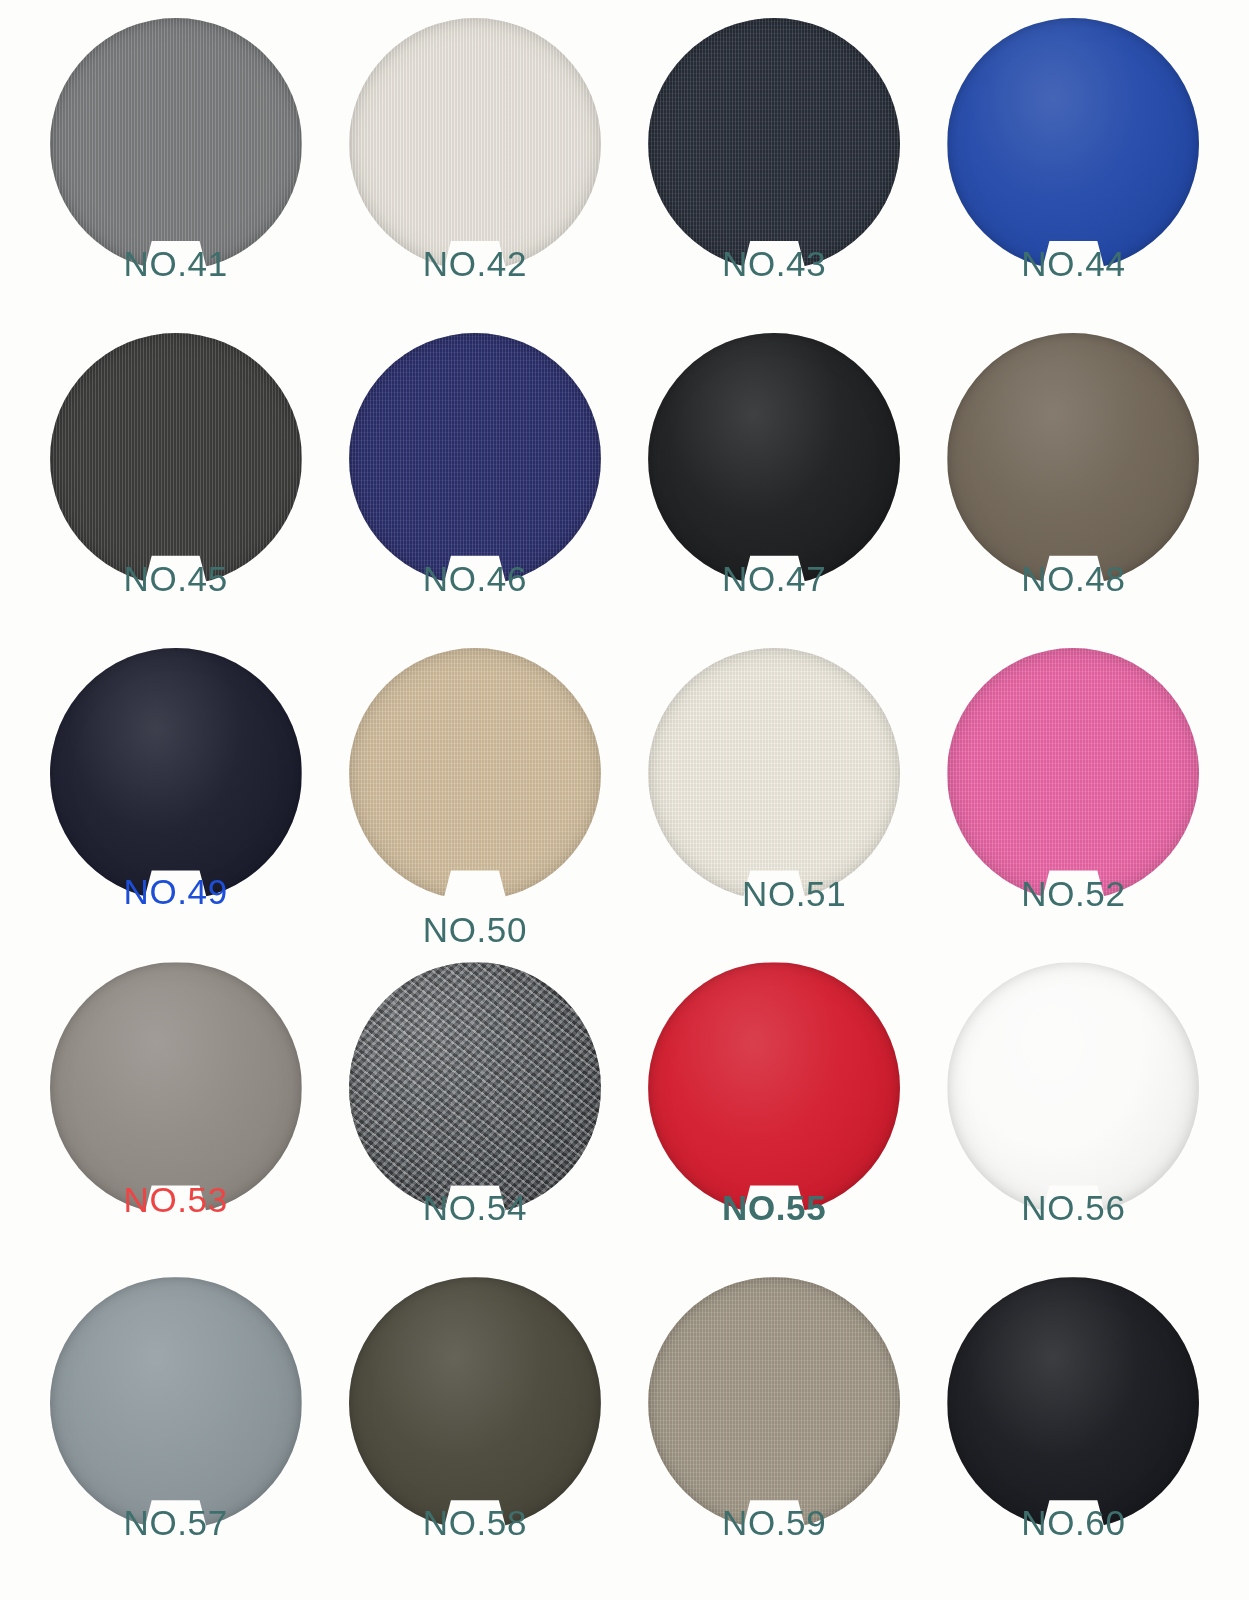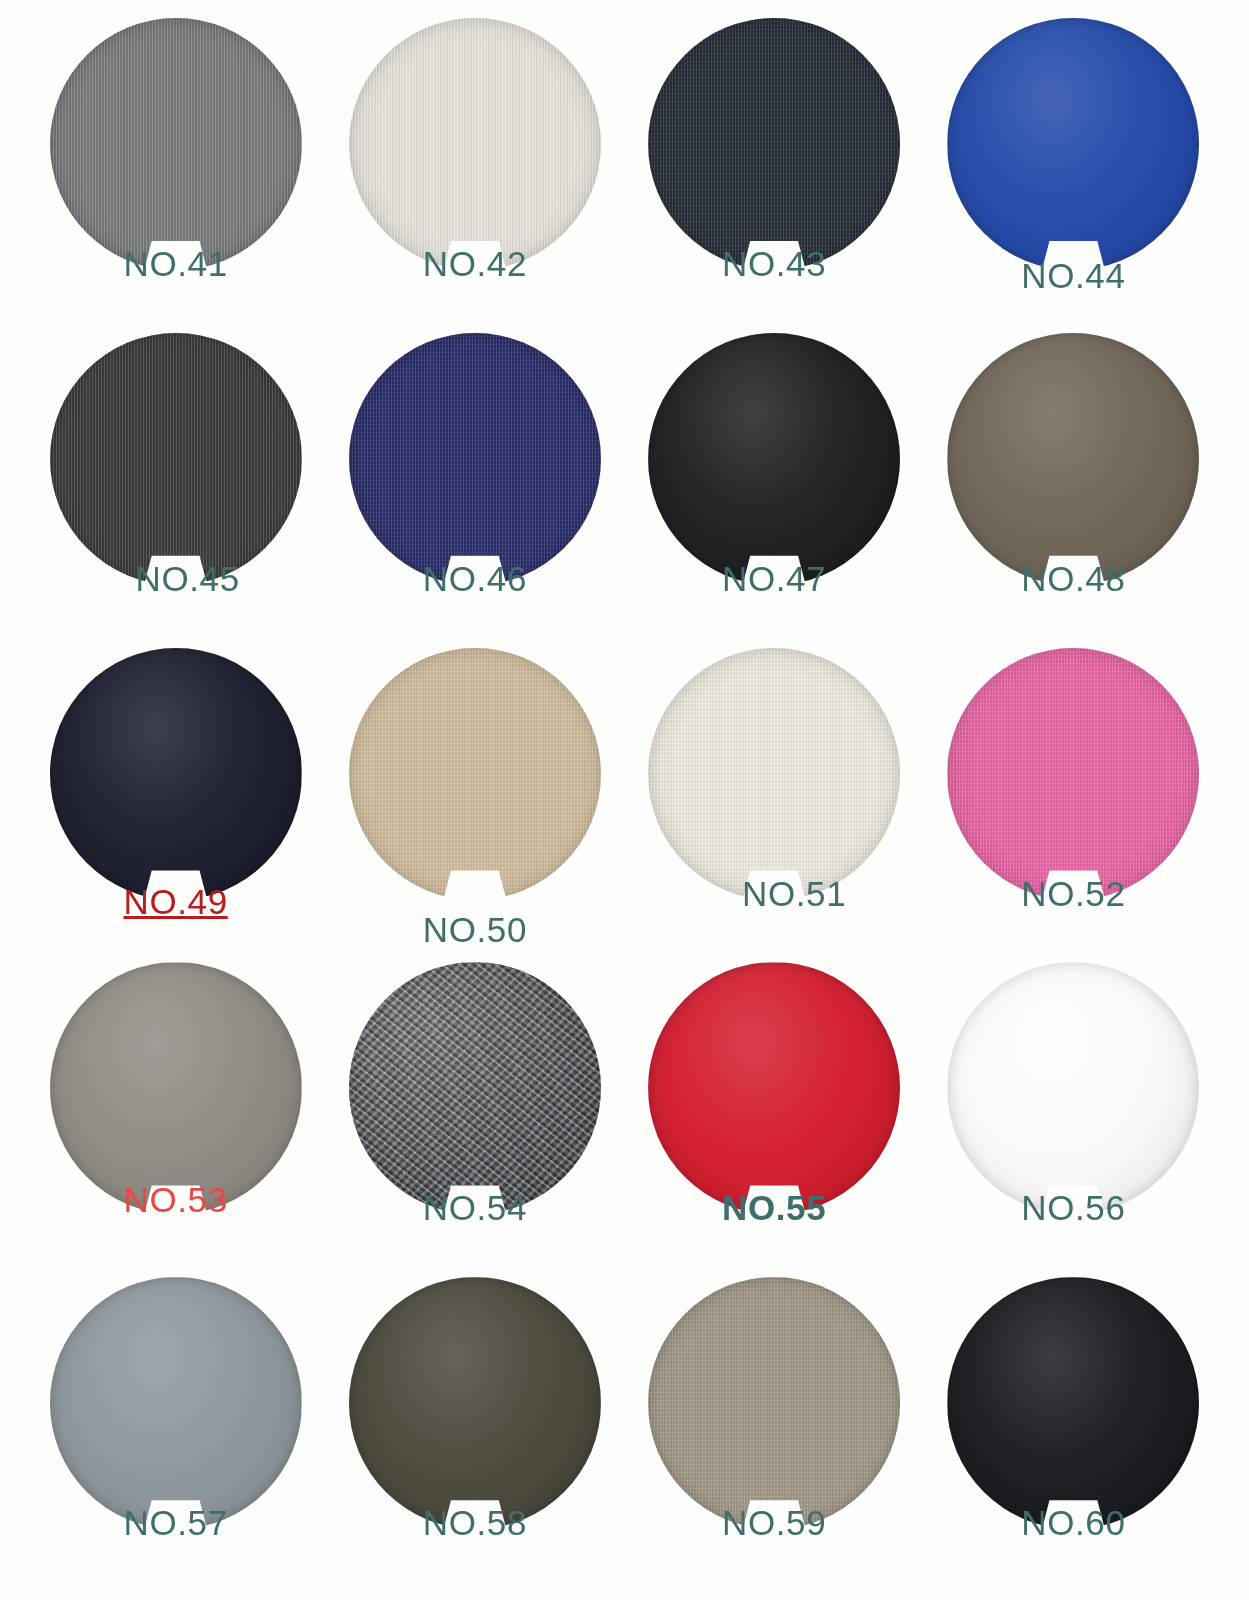"NO.44" div.swatch-label { margin-top: 12px -> none }
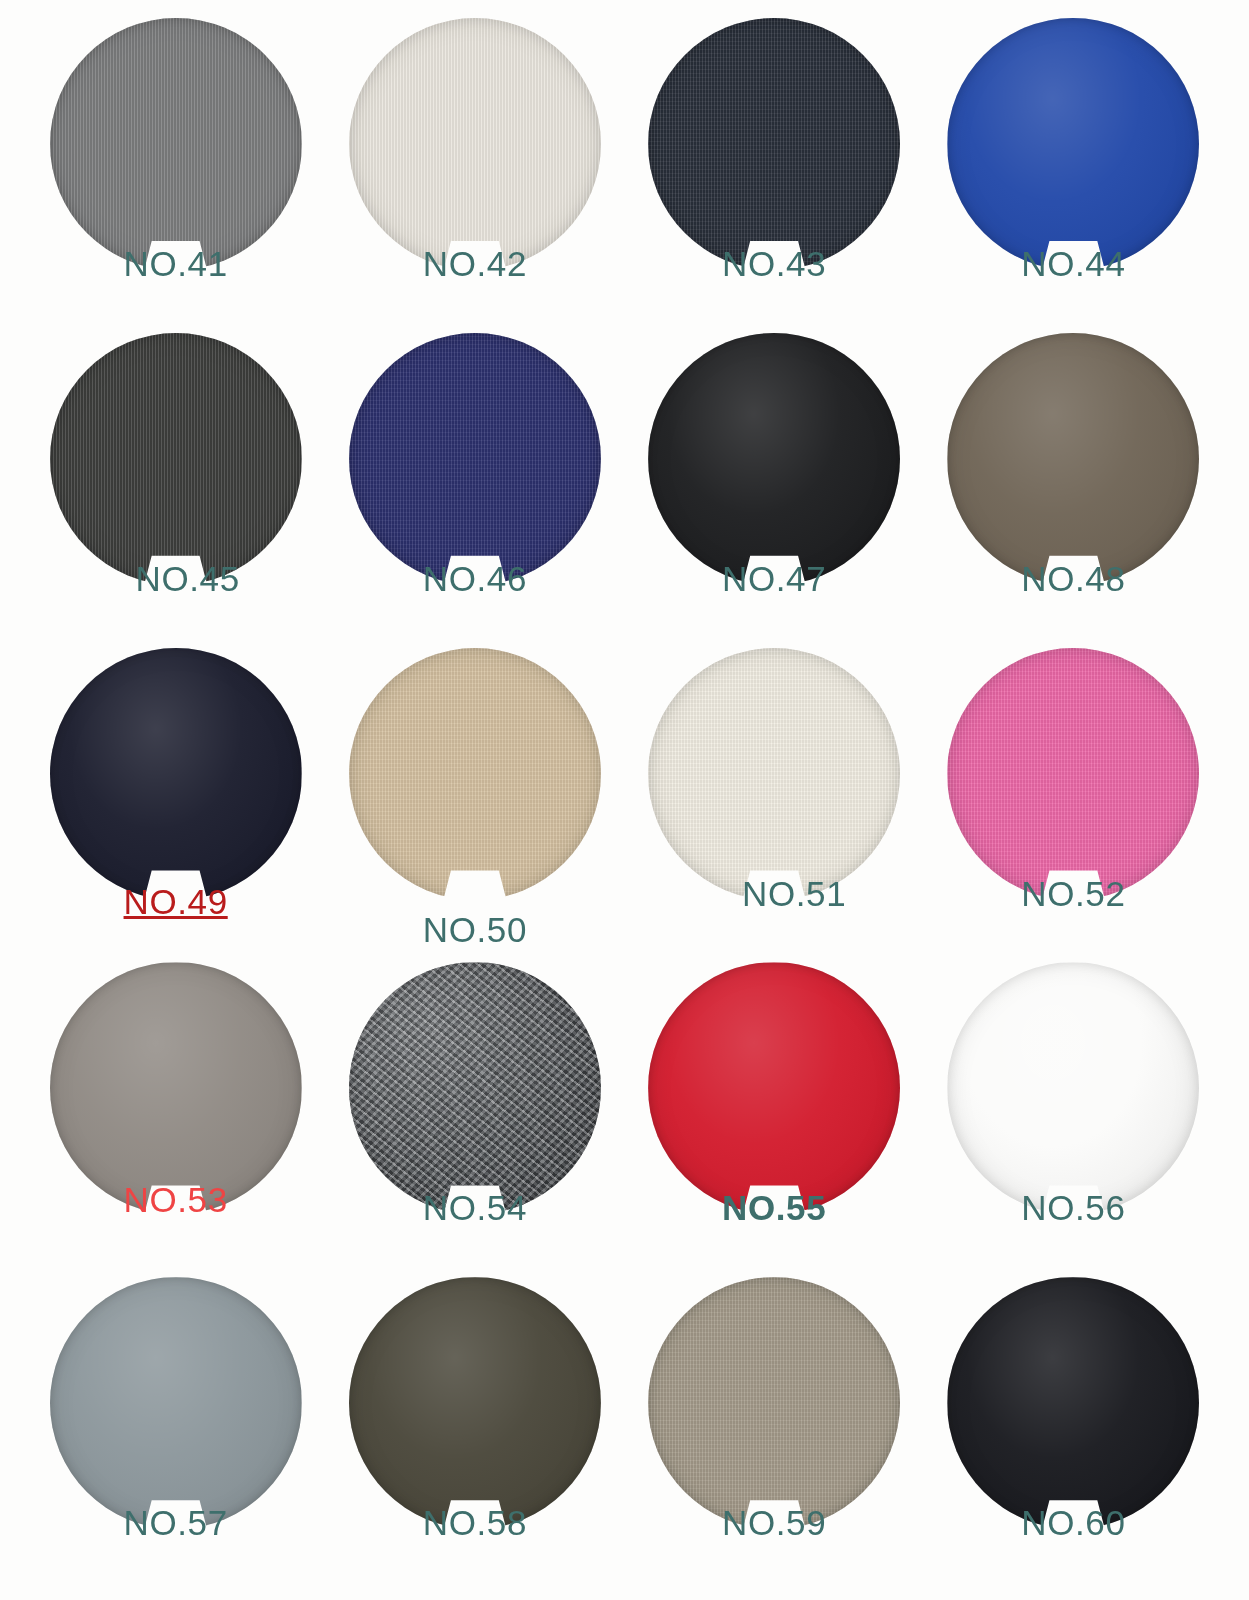"NO.45" div.swatch-label { margin-left: 12px -> none }
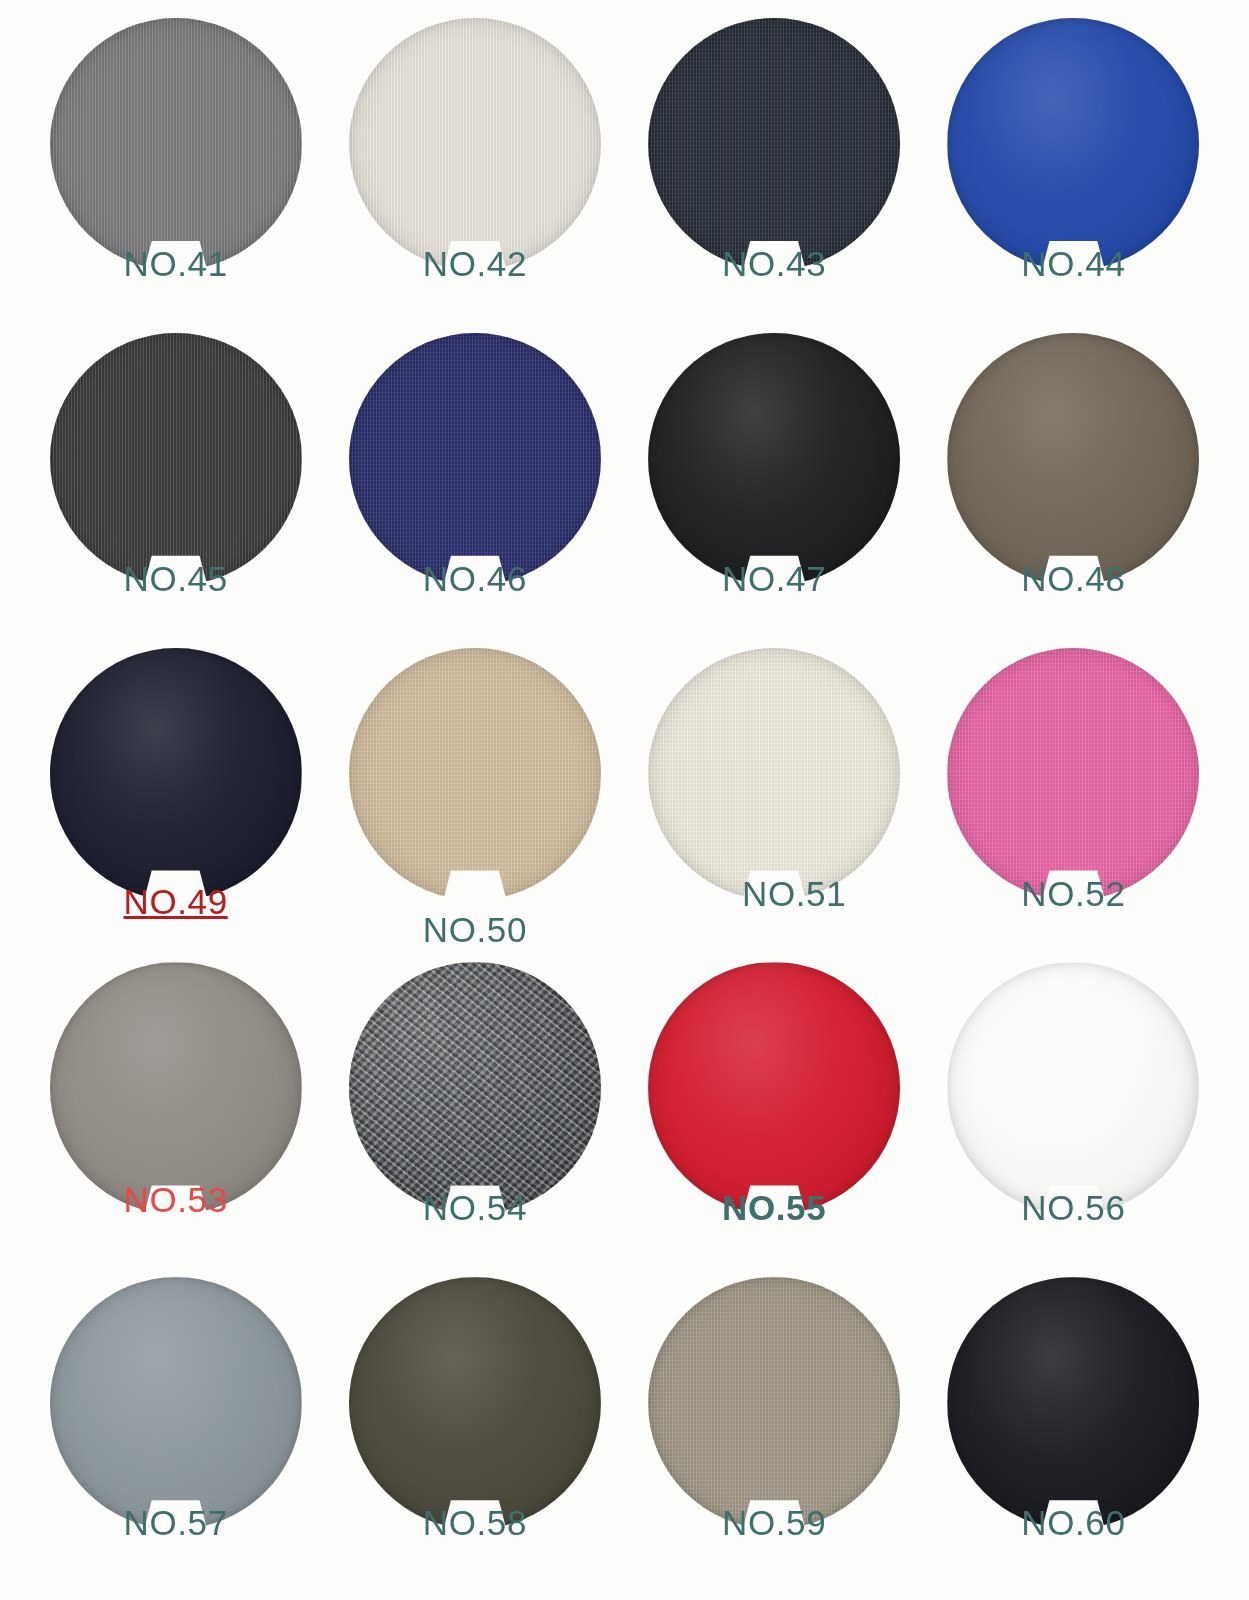"NO.49" div.swatch-label { color: #b91c1c -> #1d4ed8; text-decoration: underline -> none; top: 236px -> 226px }
